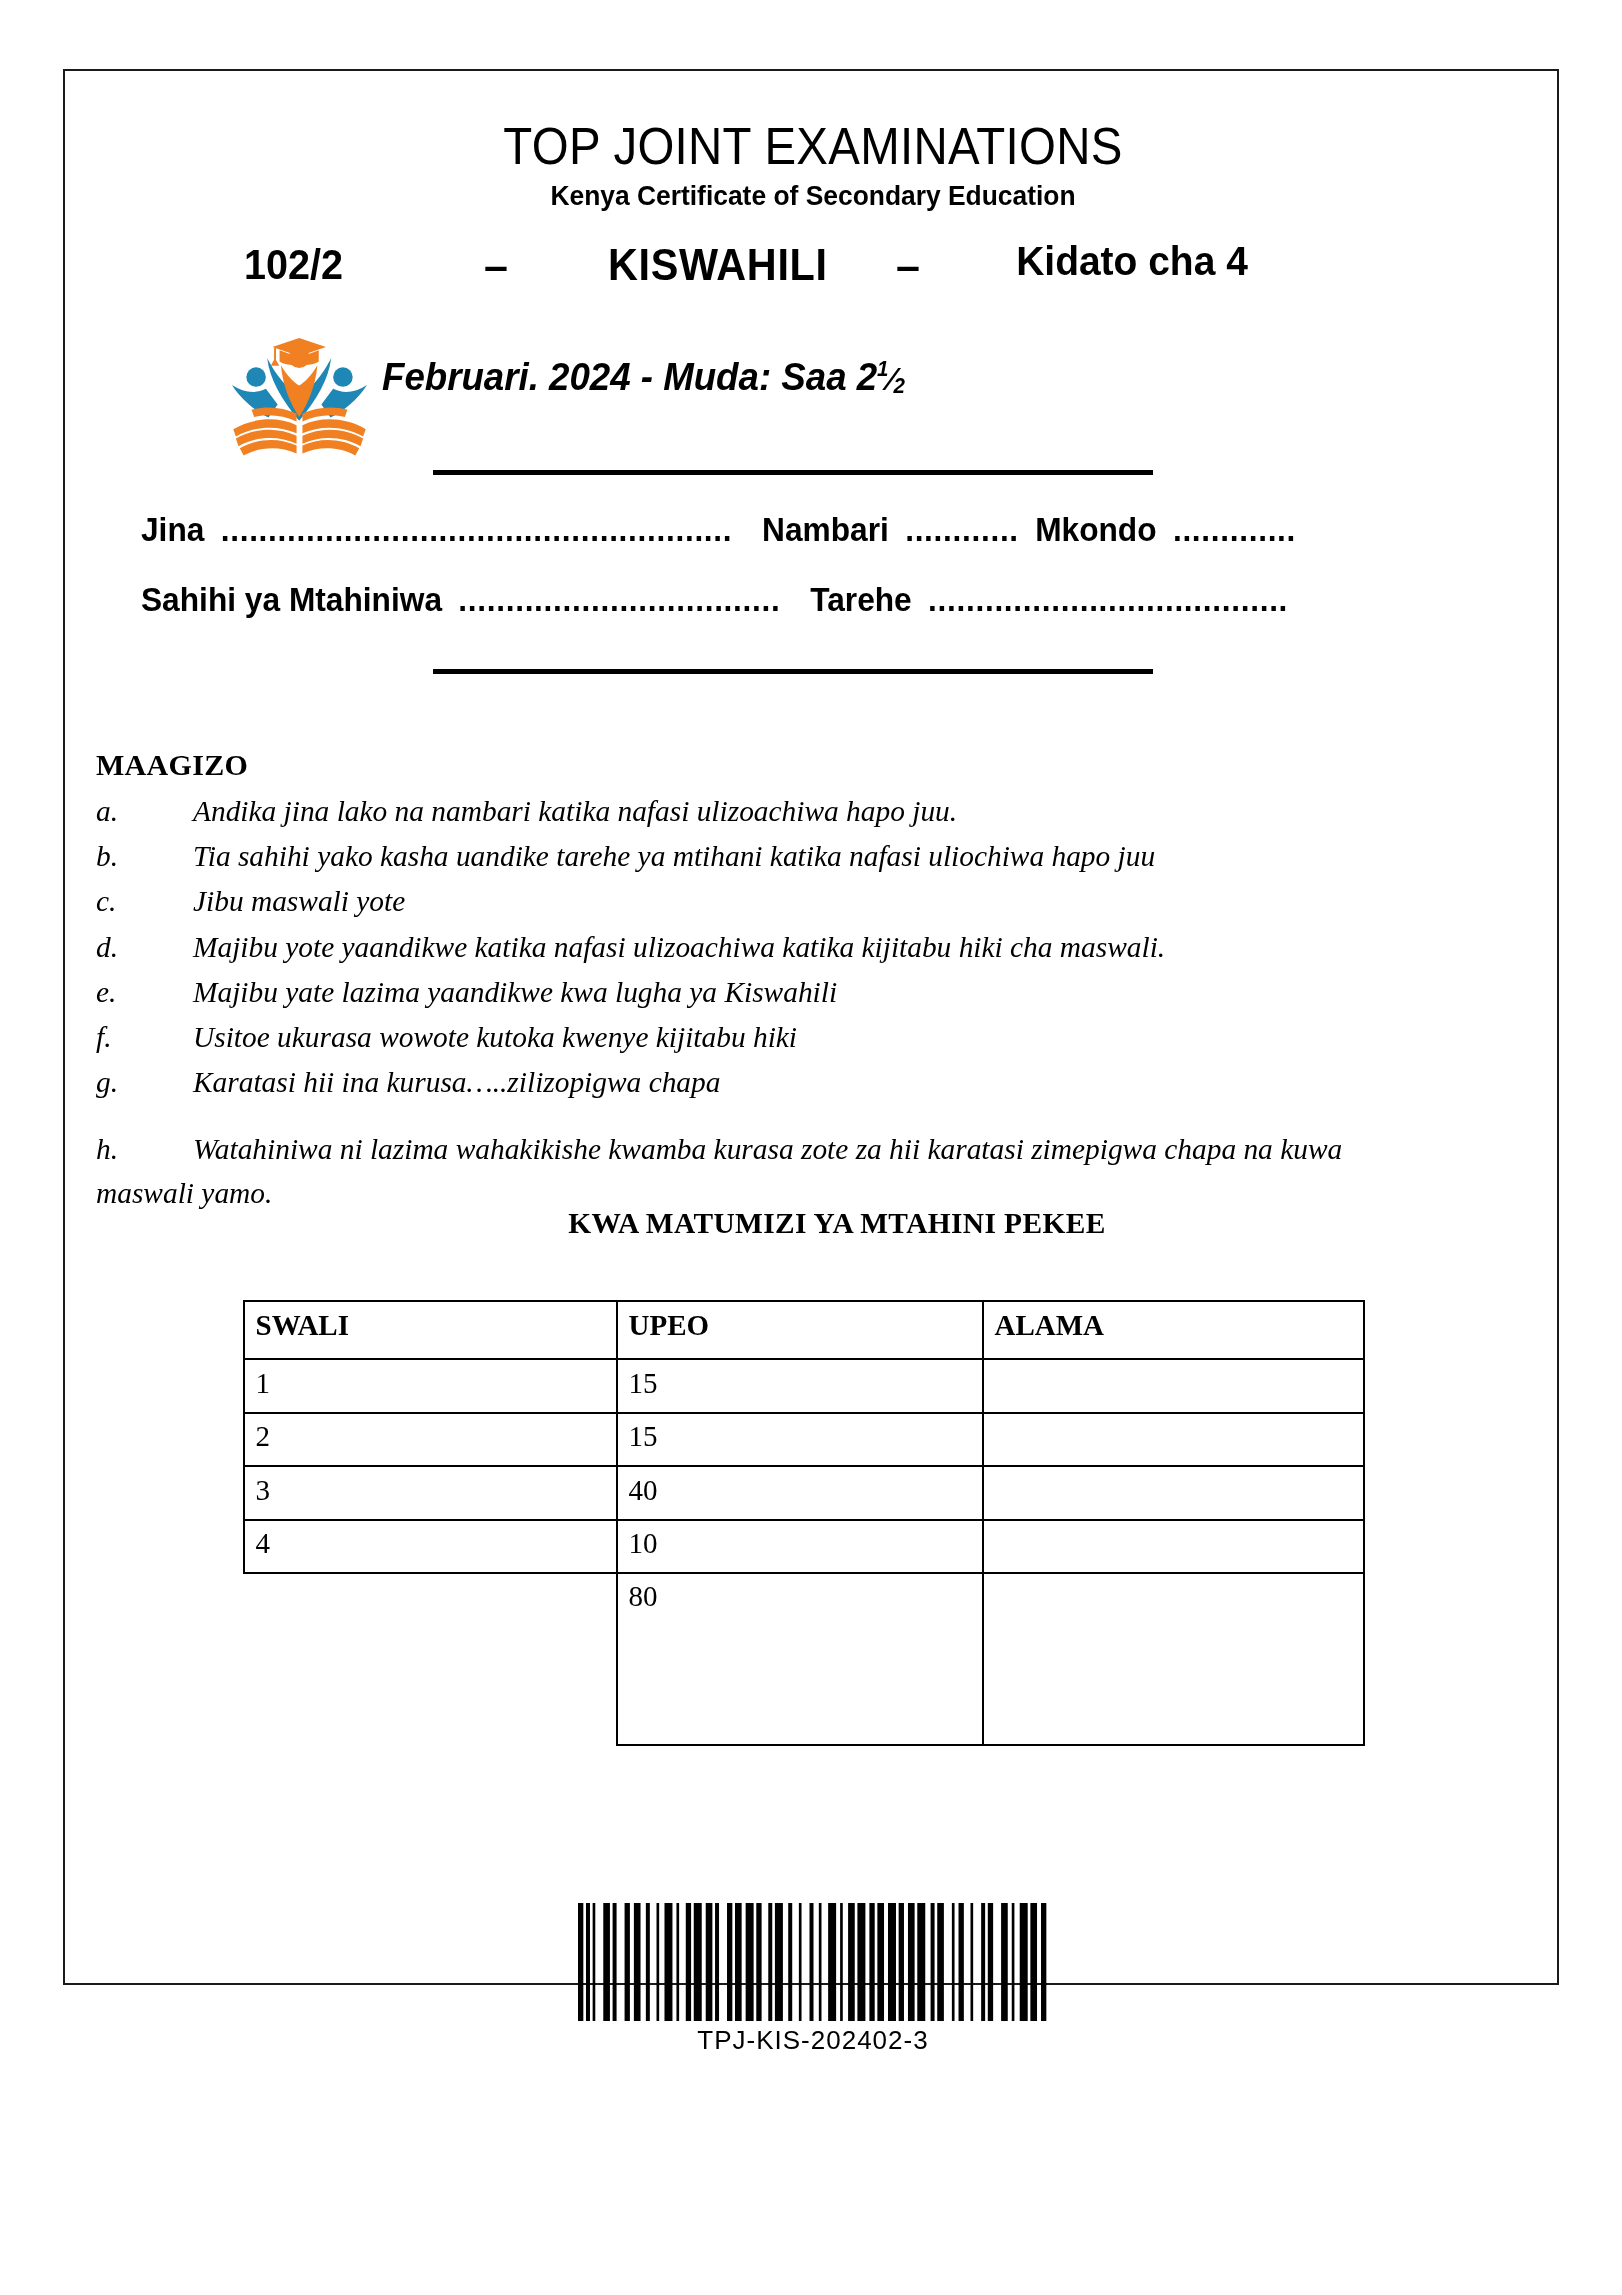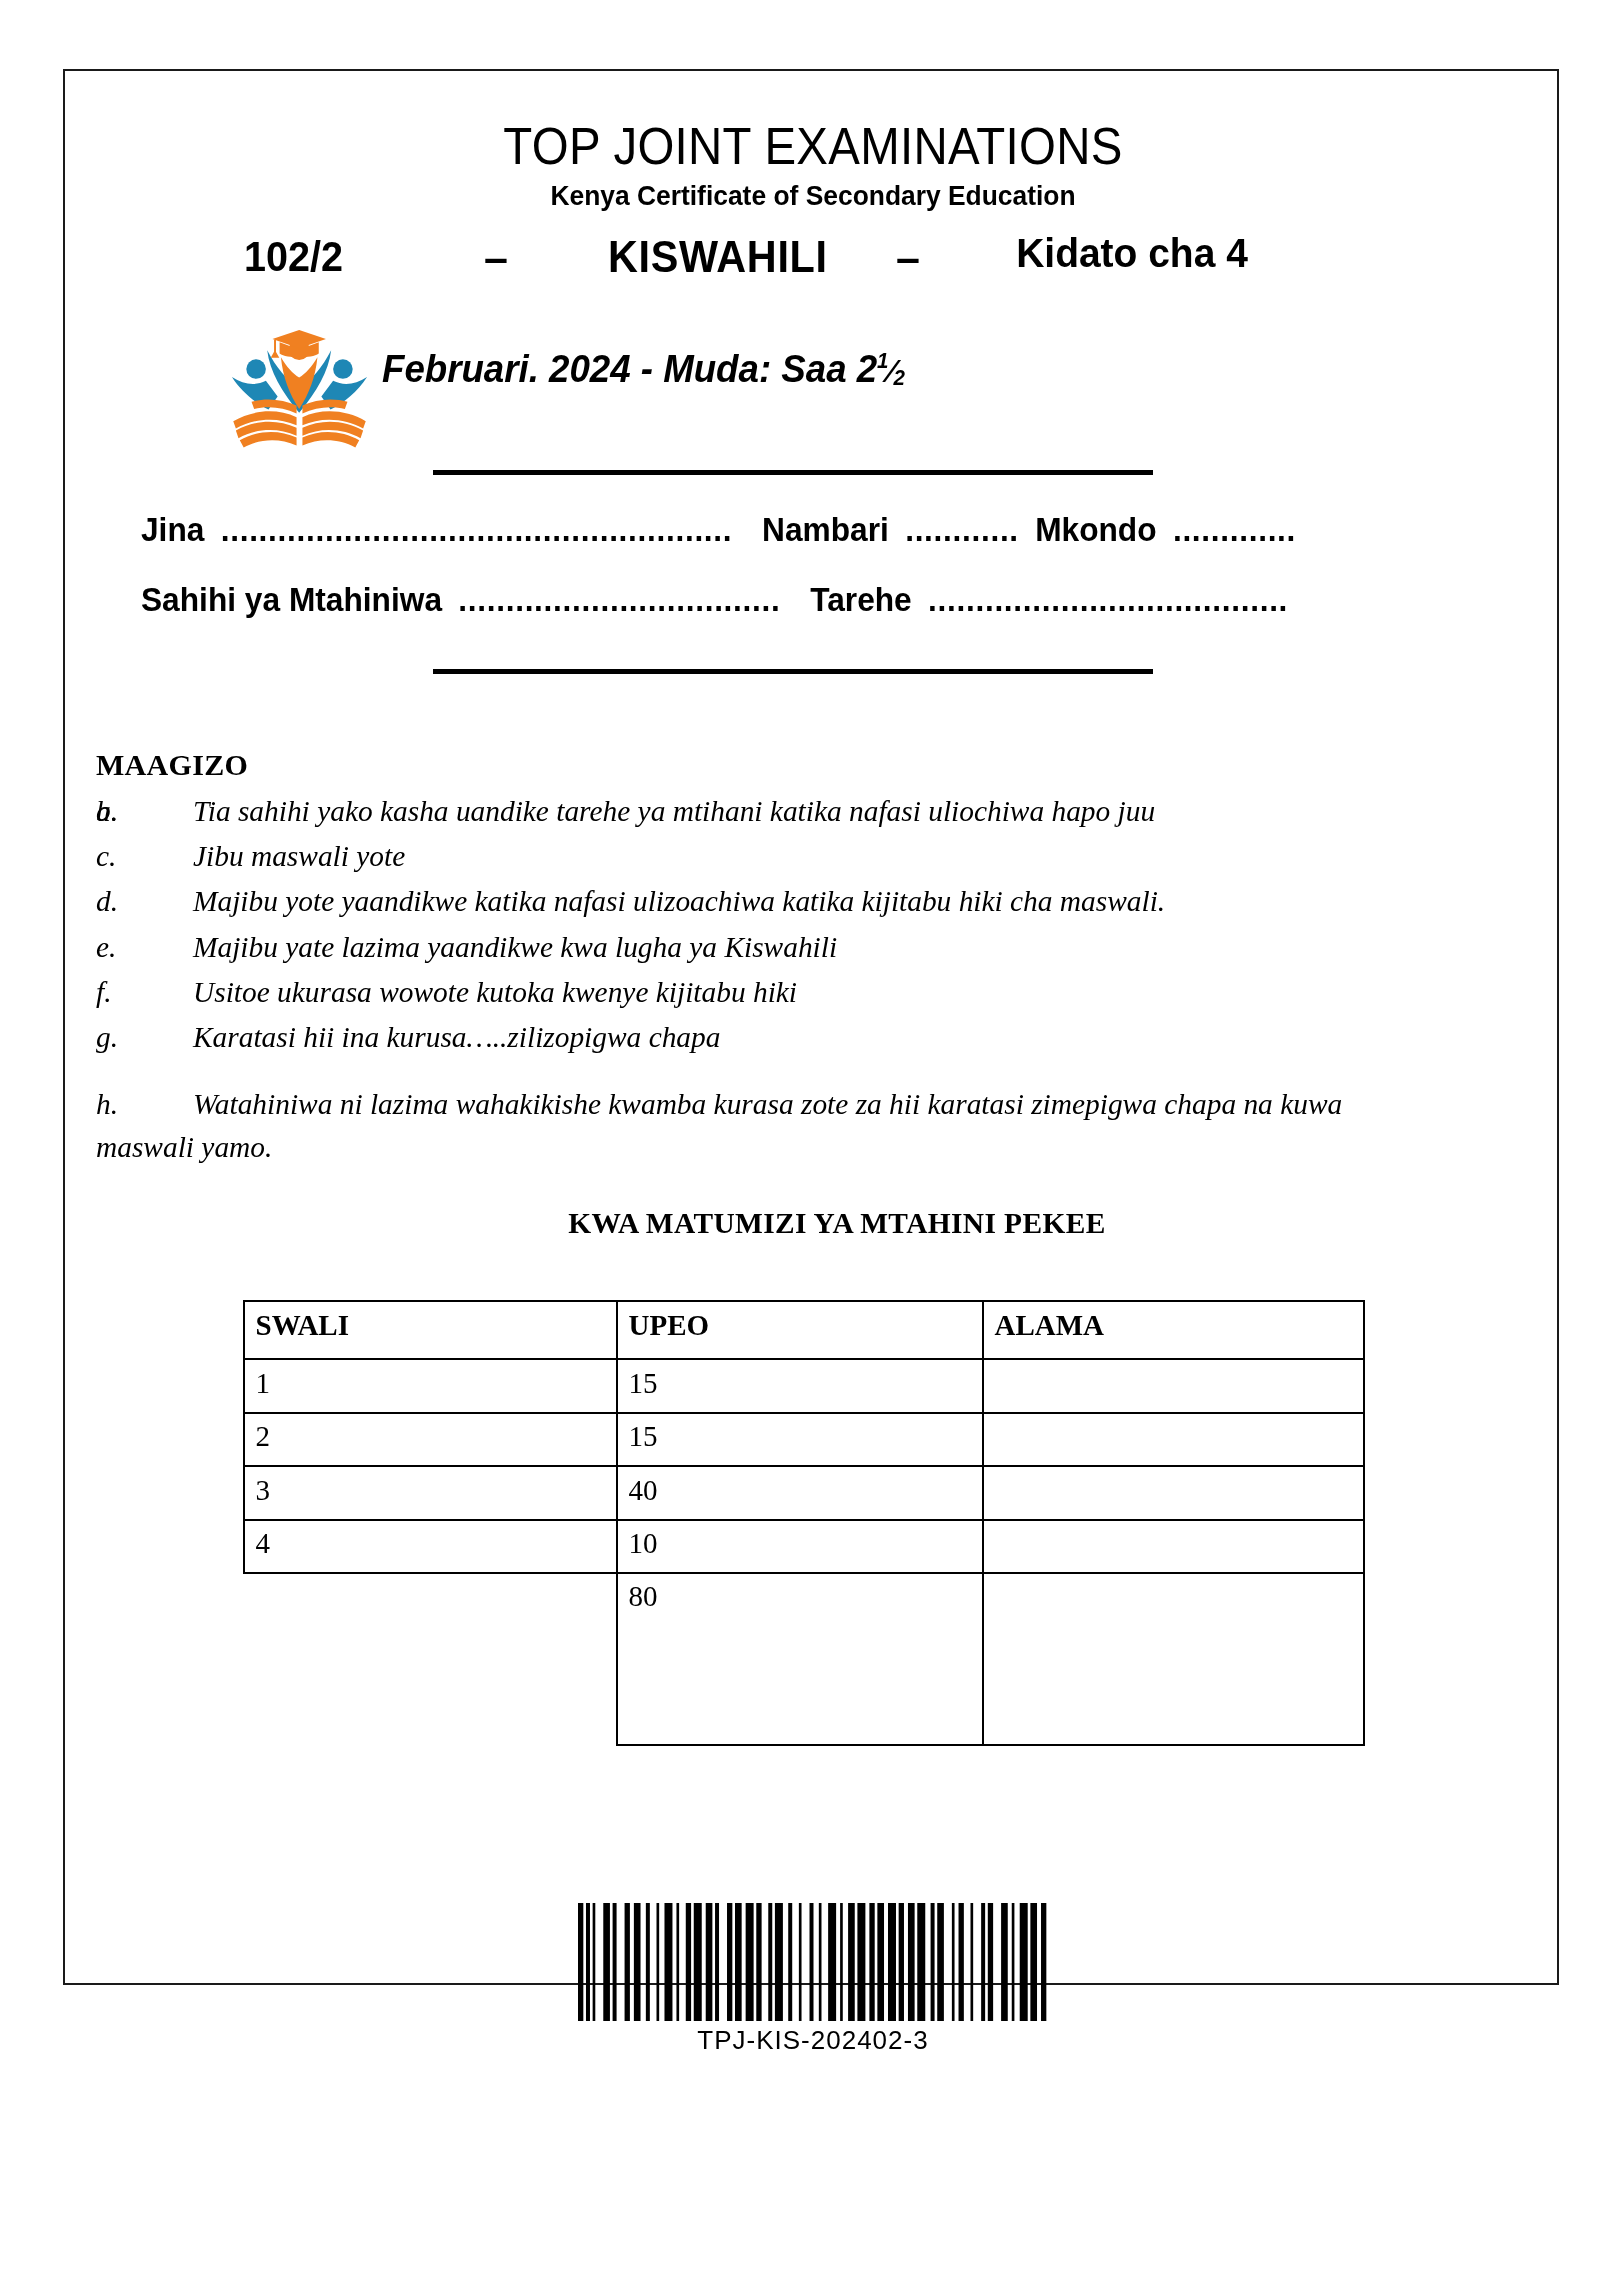"102/2" .subject-row { margin-top: 16px -> 24px }
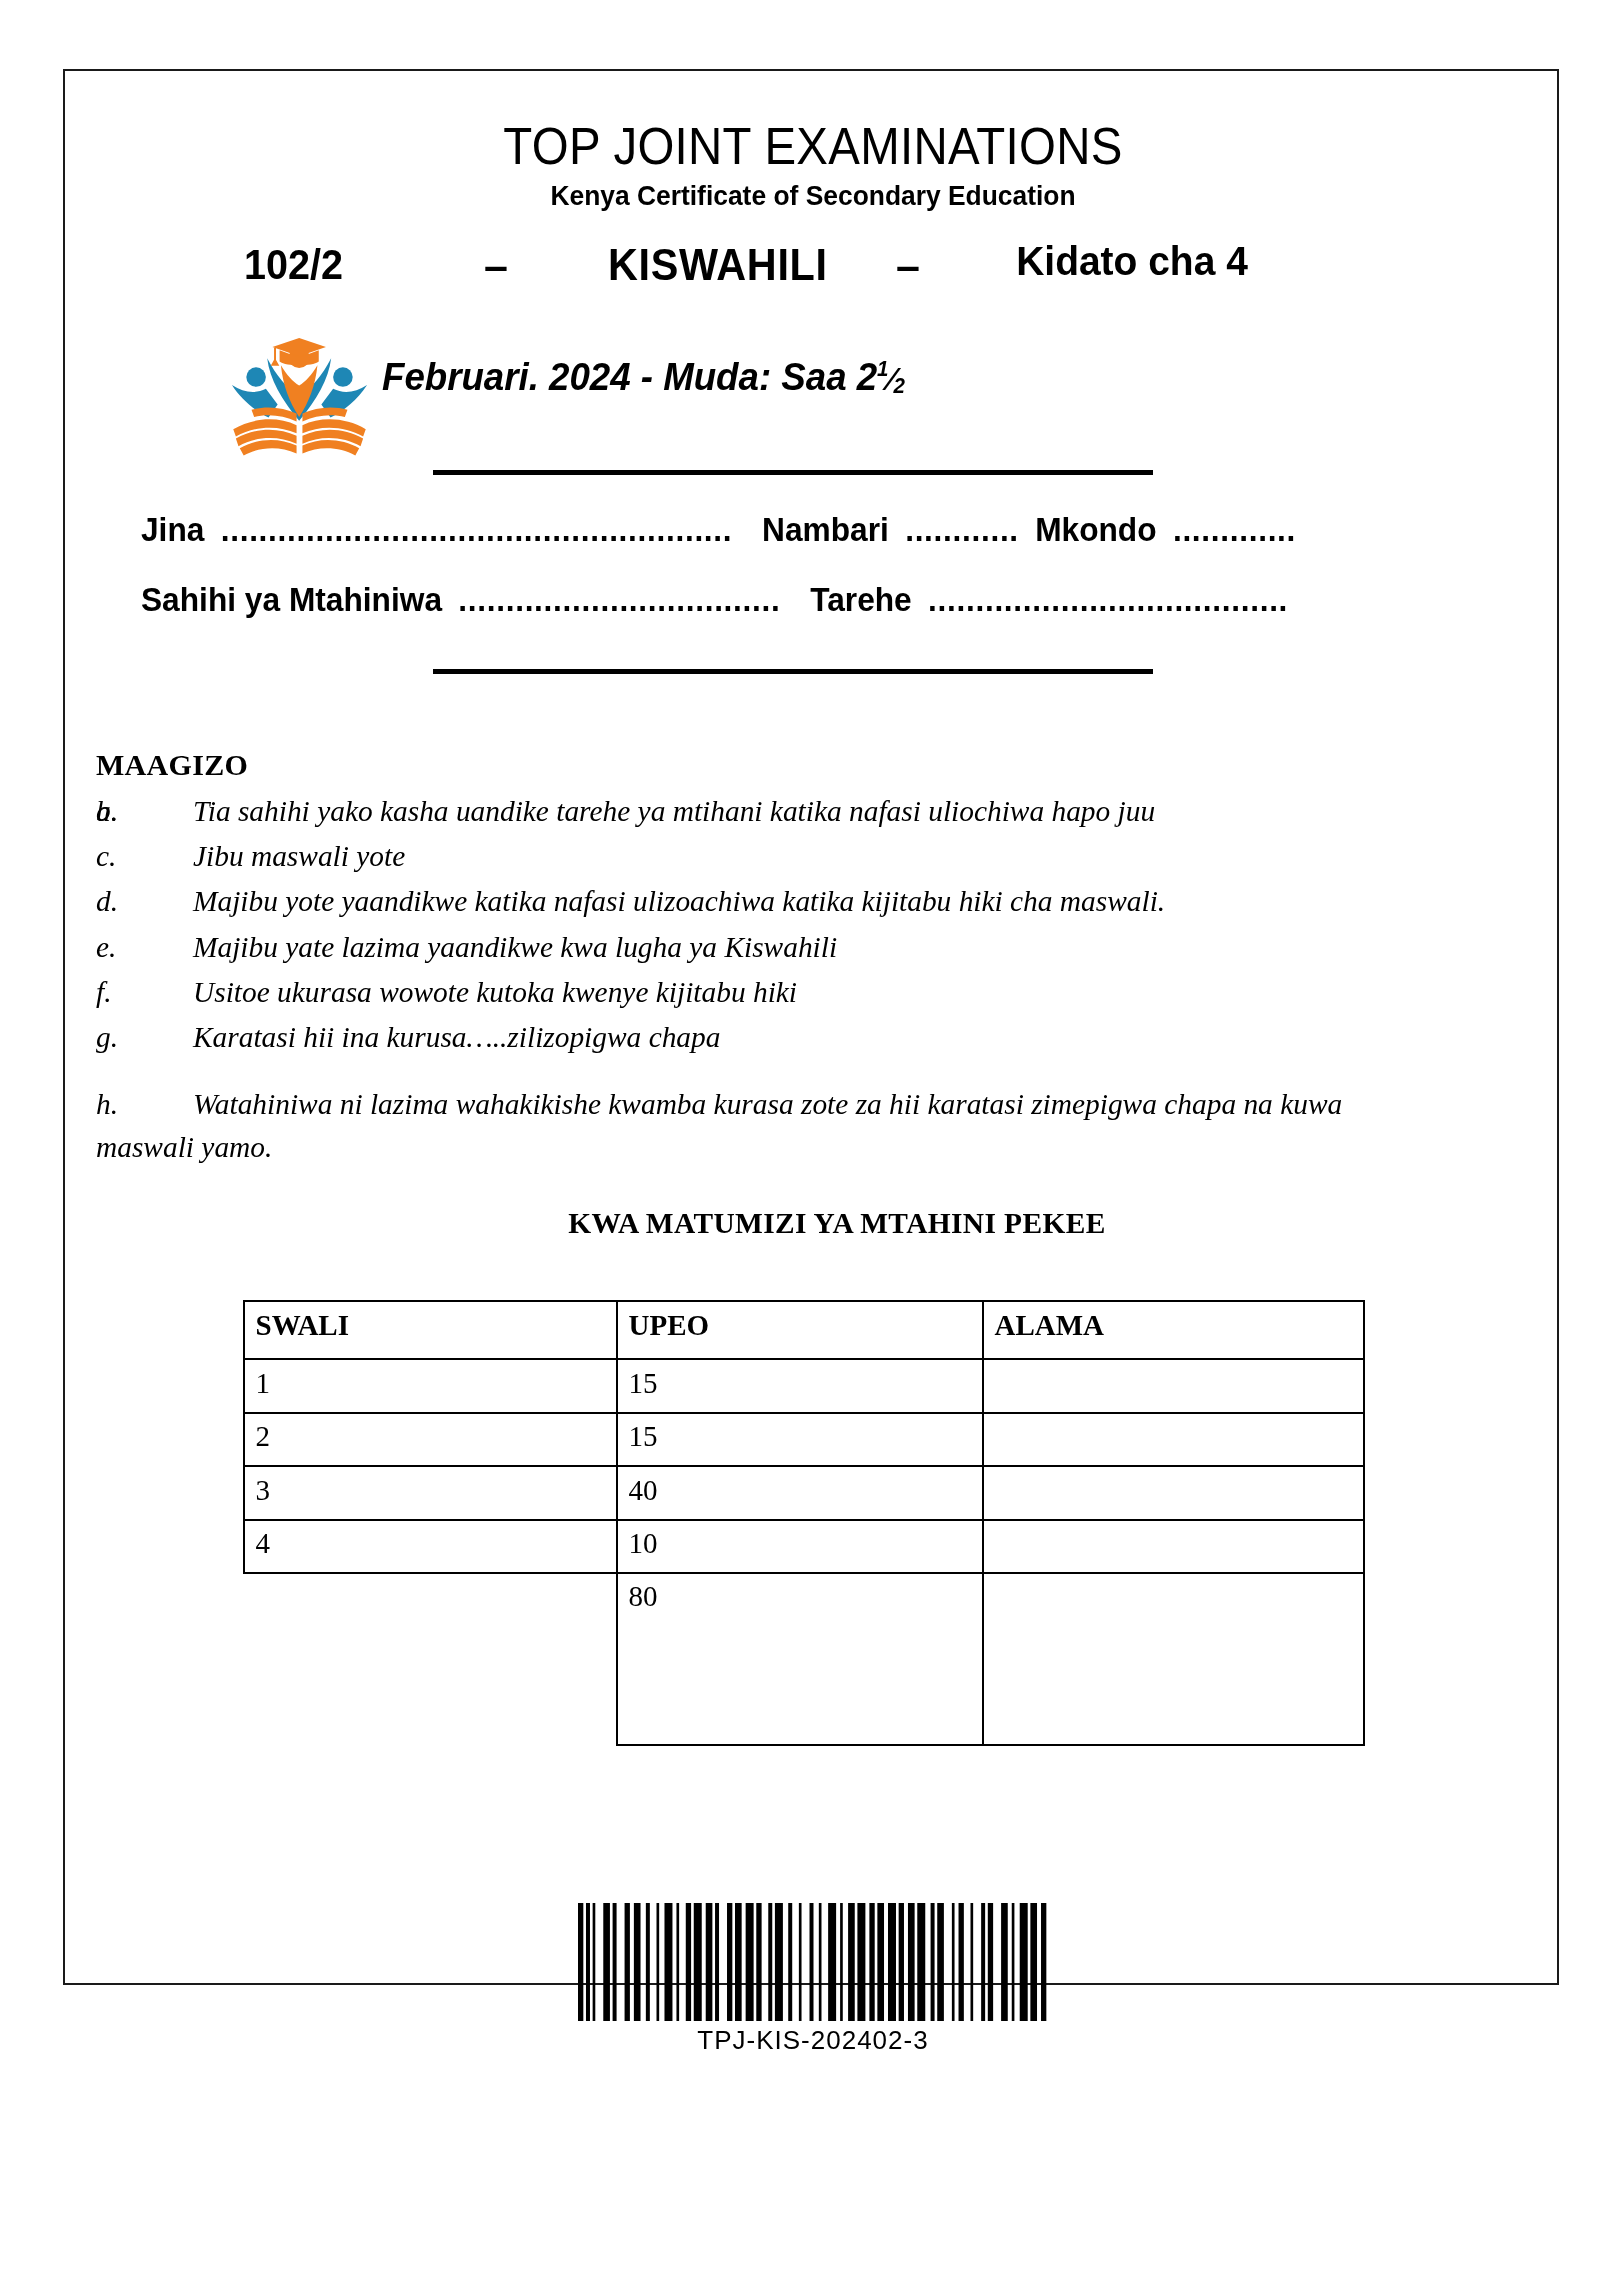"Andika jina lako na nambari" span.instr-text { html: none -> <span>Andika jina lako na nambari katika nafasi ulizoachiwa hapo juu.</span> }
